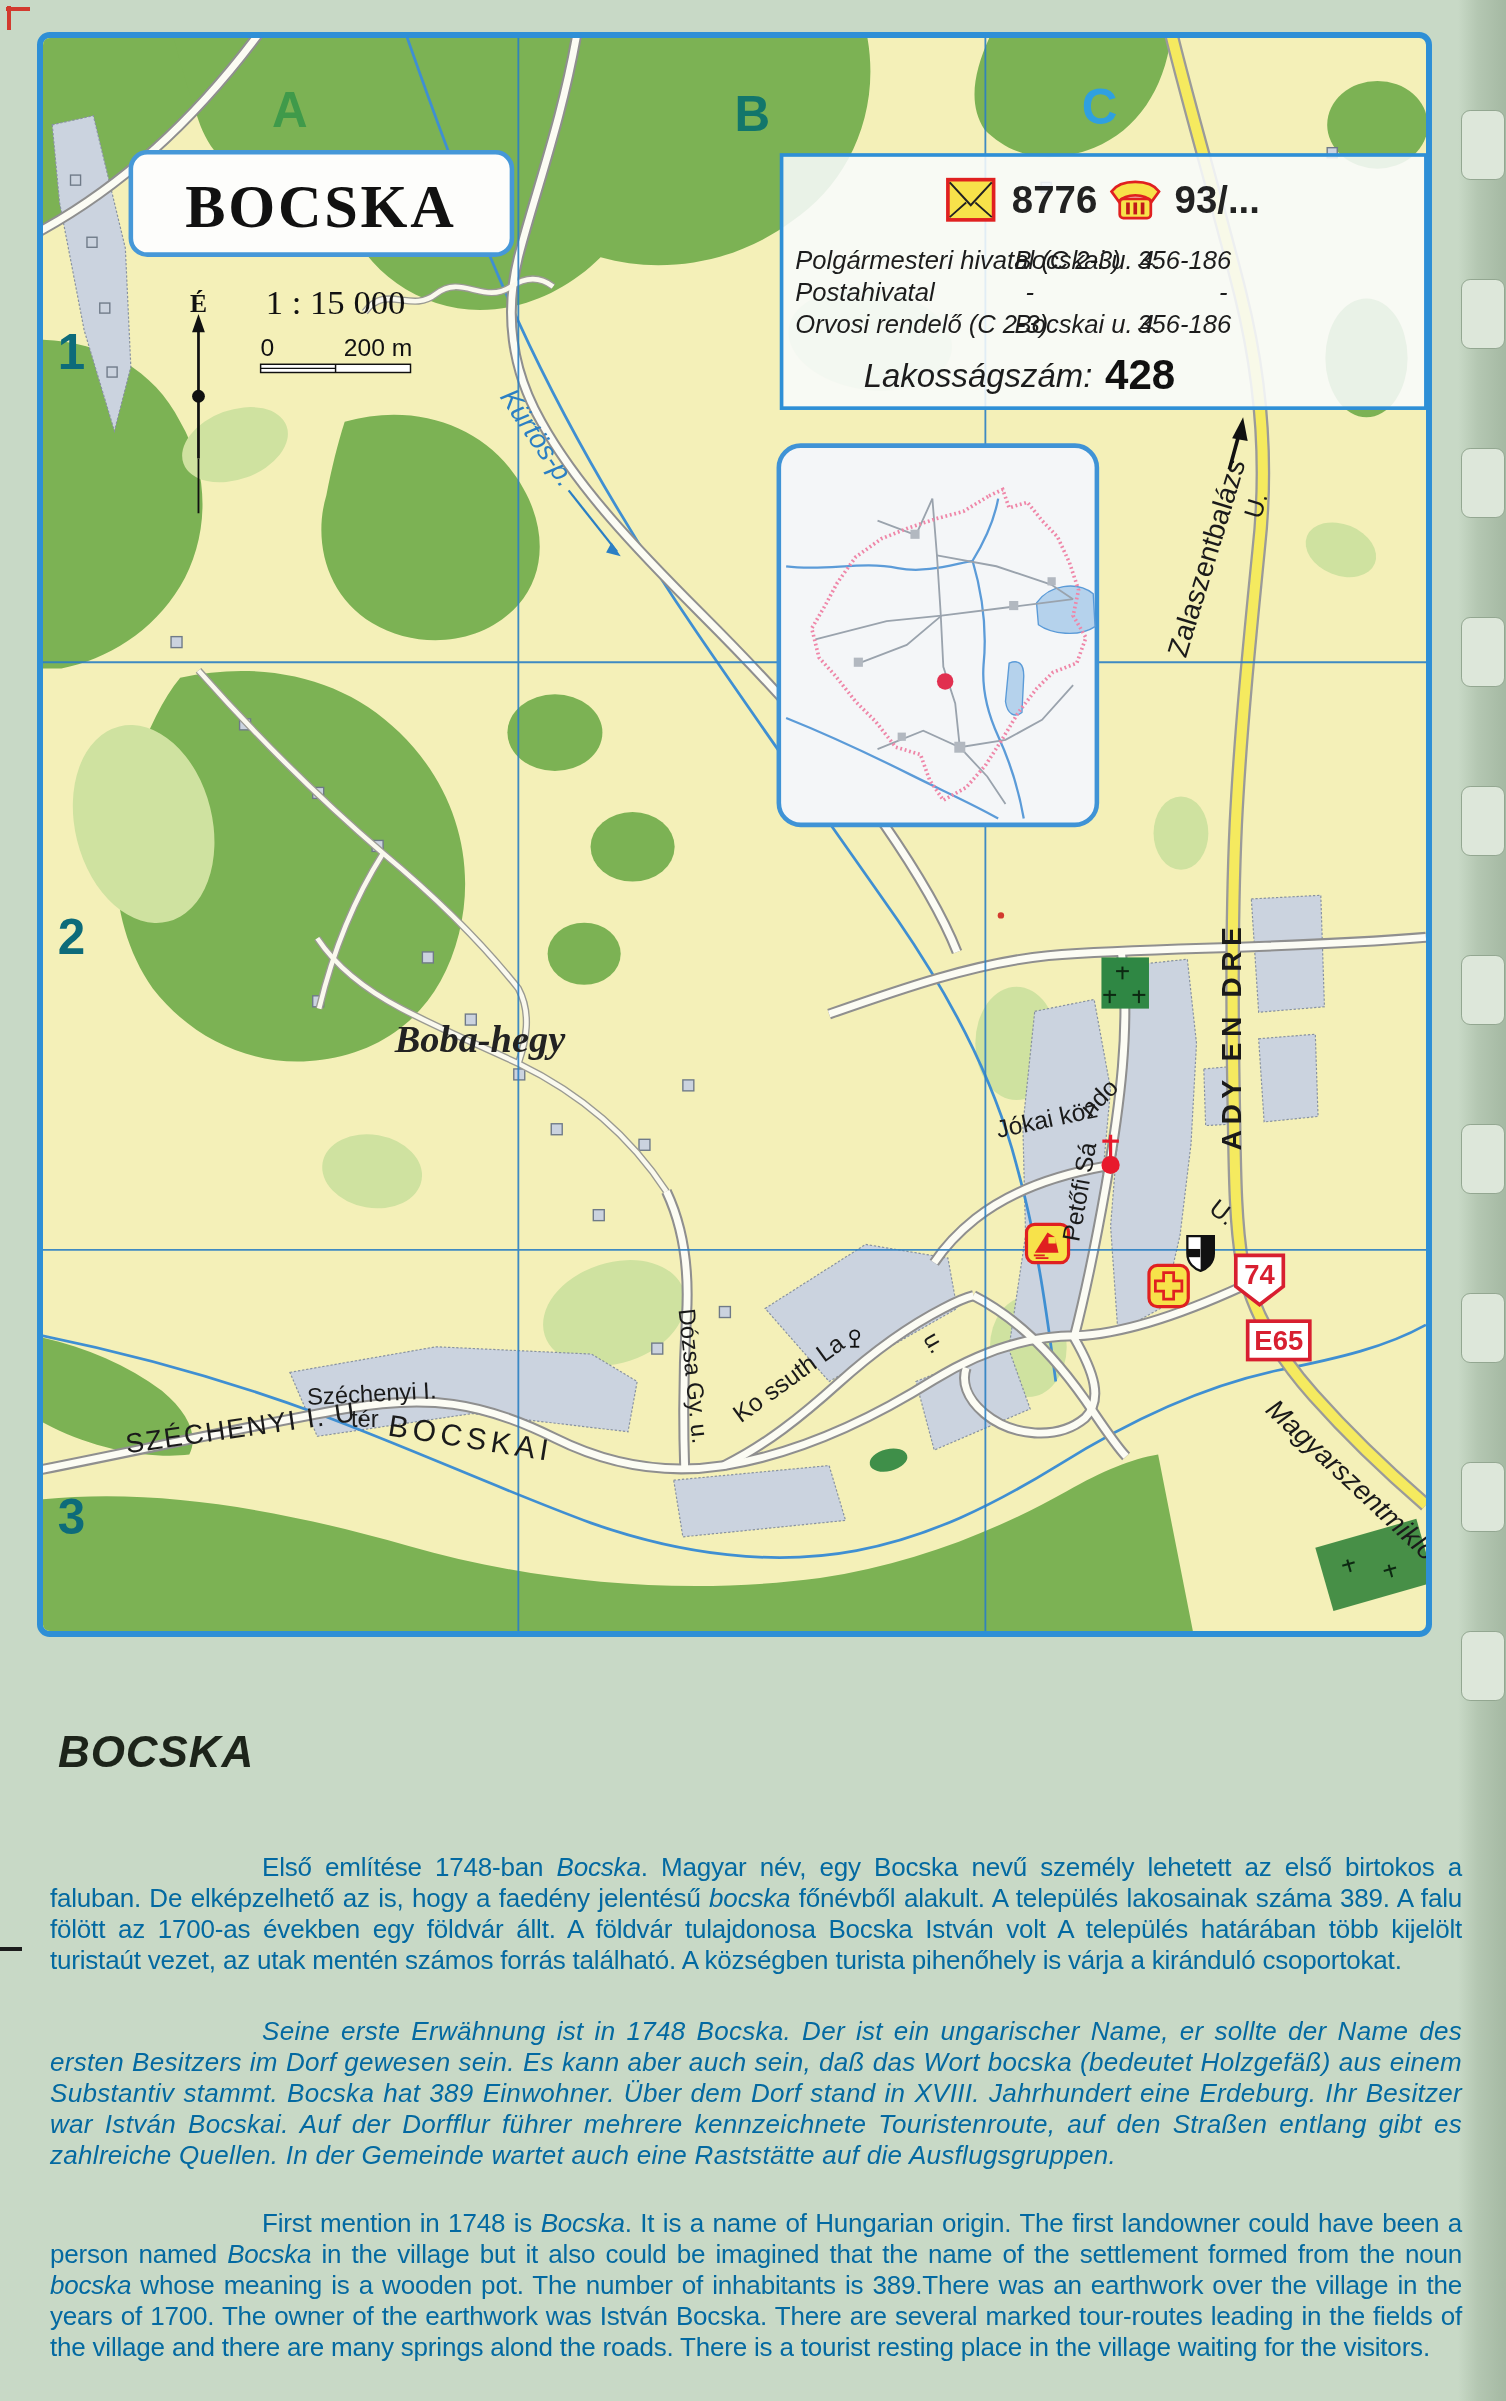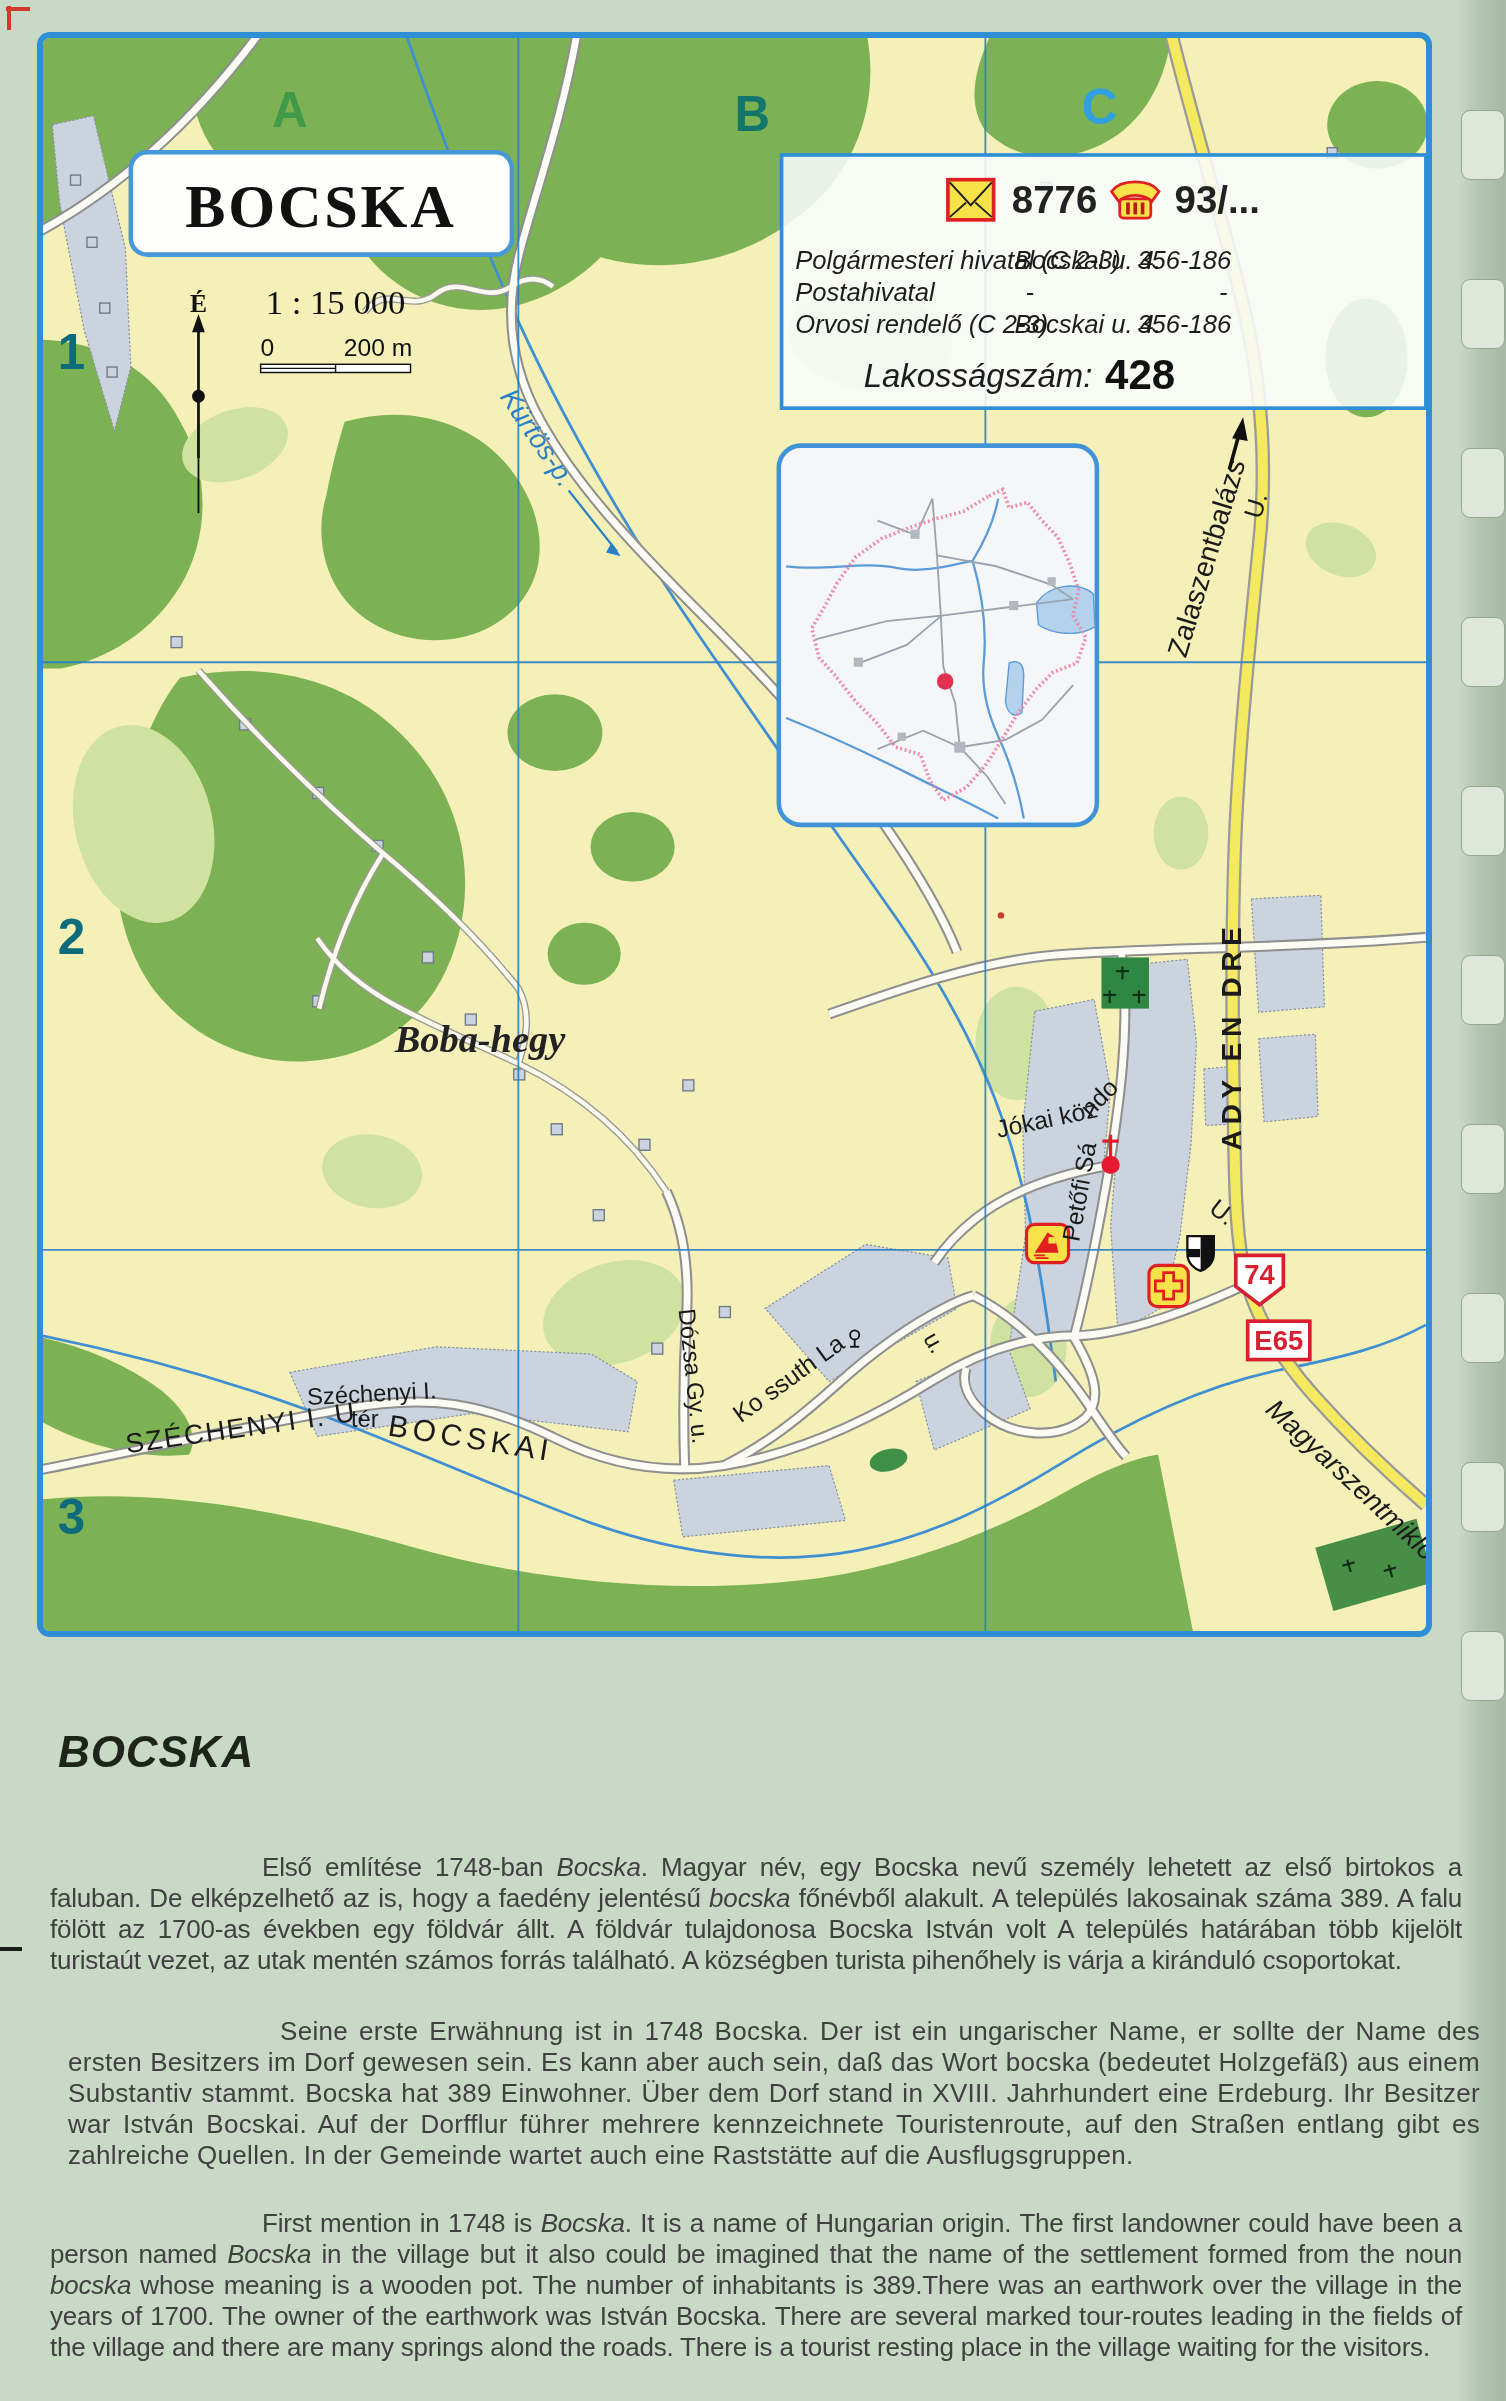"Első említése 1748-ban Bocska. Magyar" .para { color: #404040 -> #0369a1 }
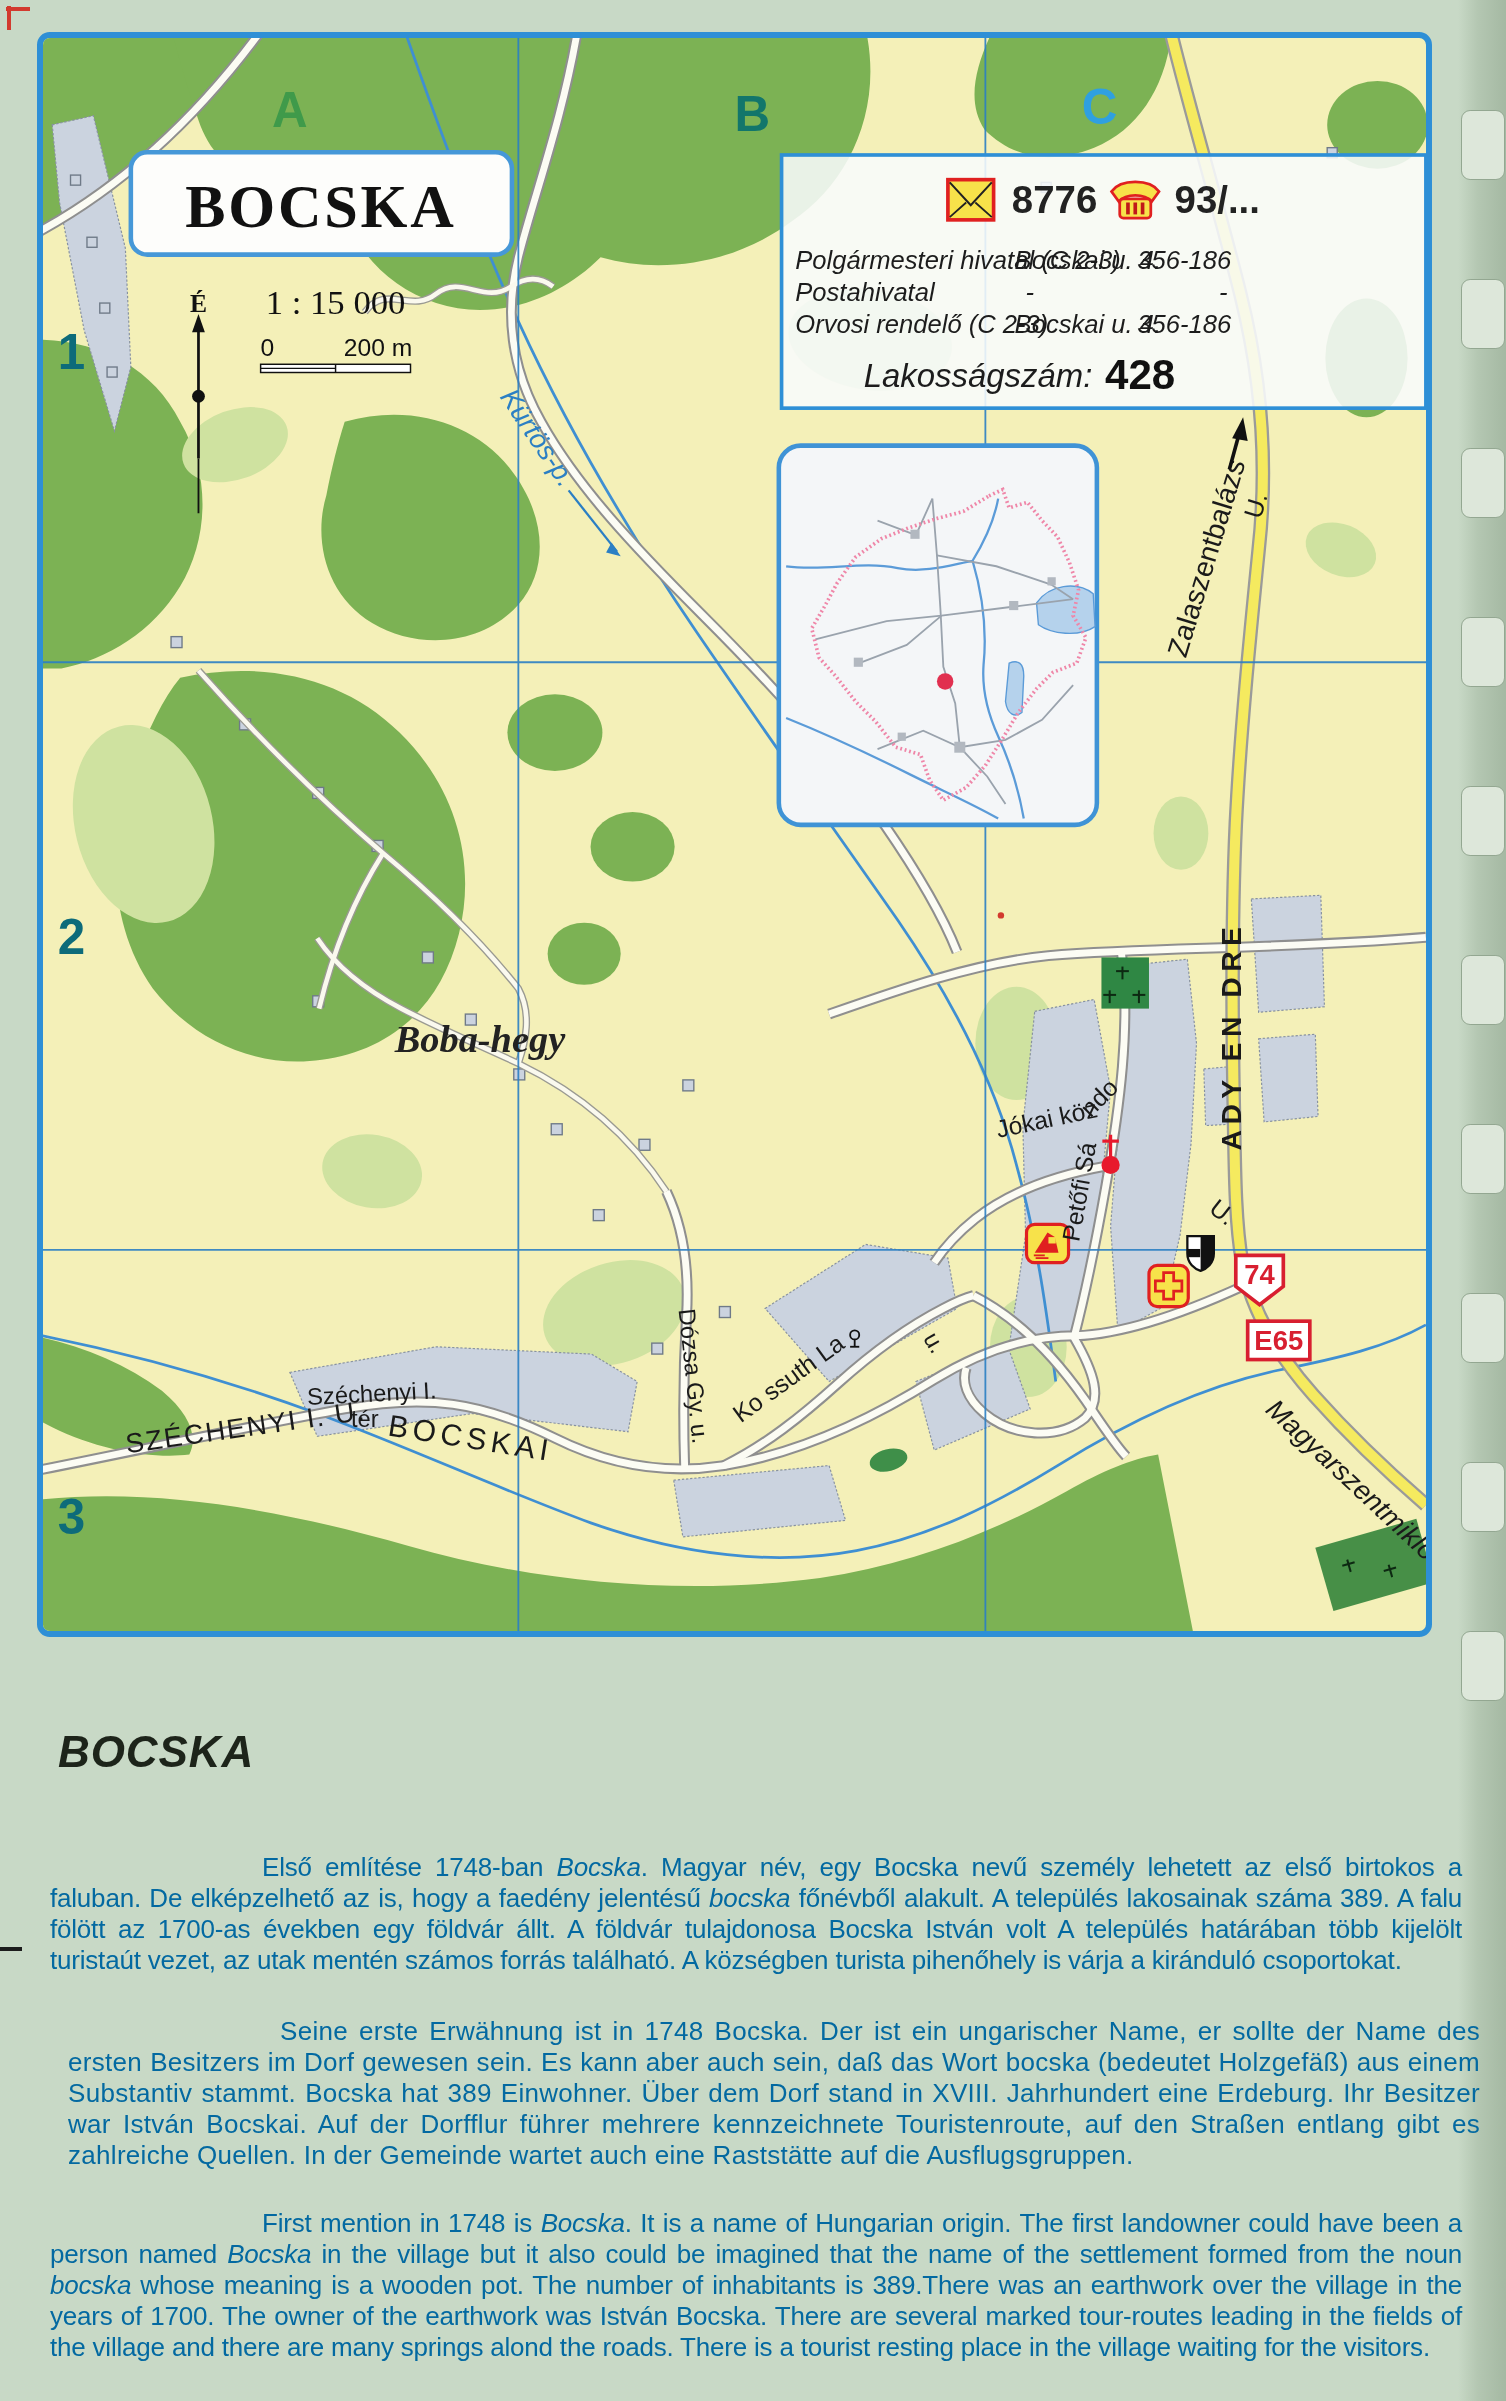"Seine erste Erwähnung ist in" .para.de { font-style: none -> italic; margin-left: 18px -> none }
